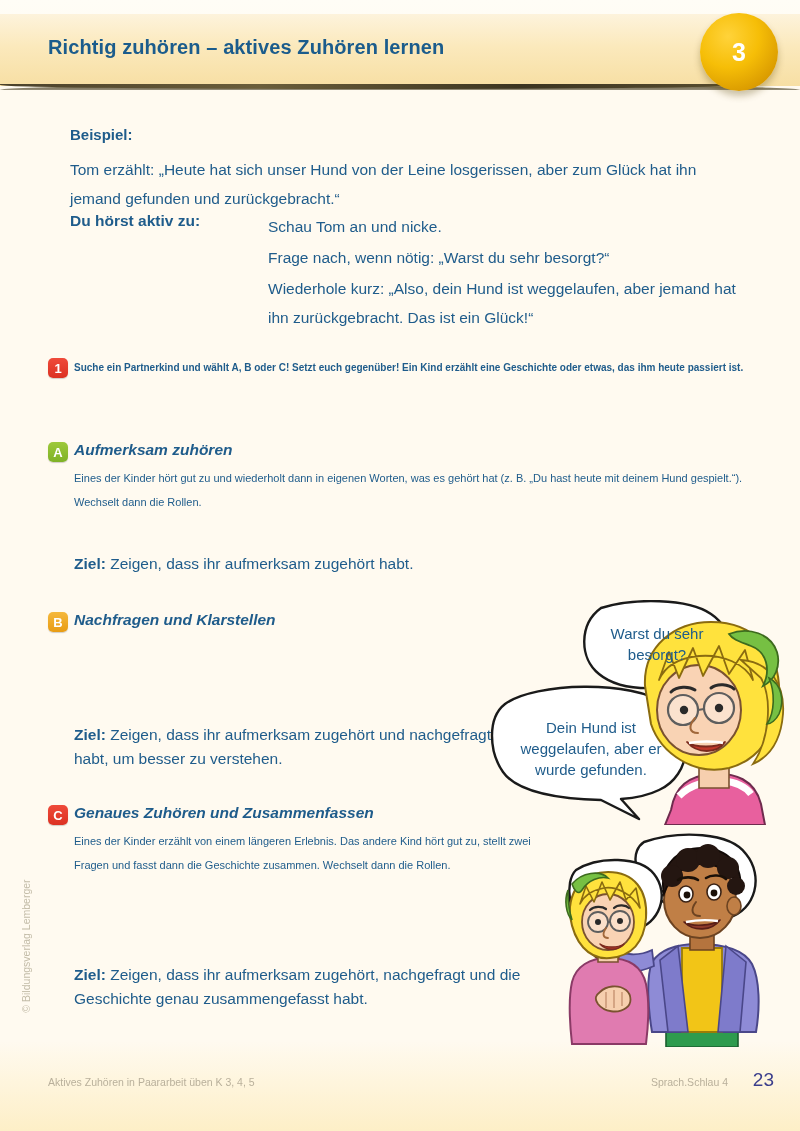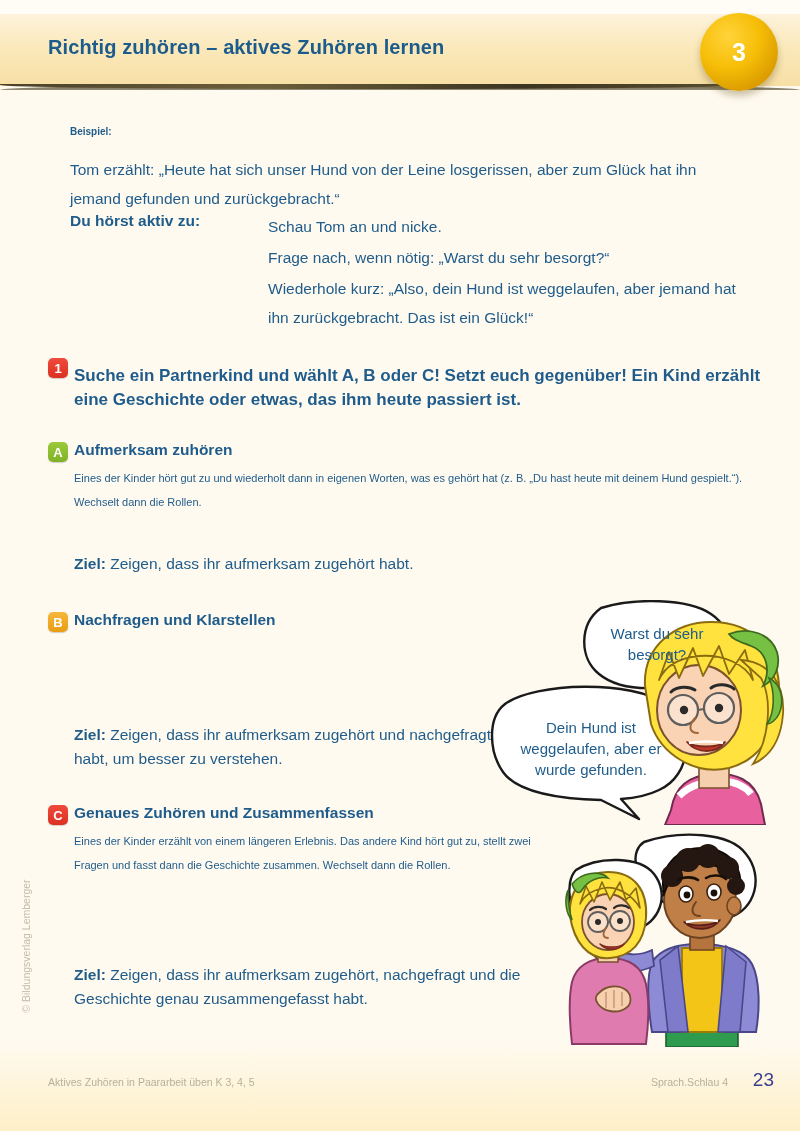"Beispiel:" .beispiel-label { font-size: 10px -> 15px }
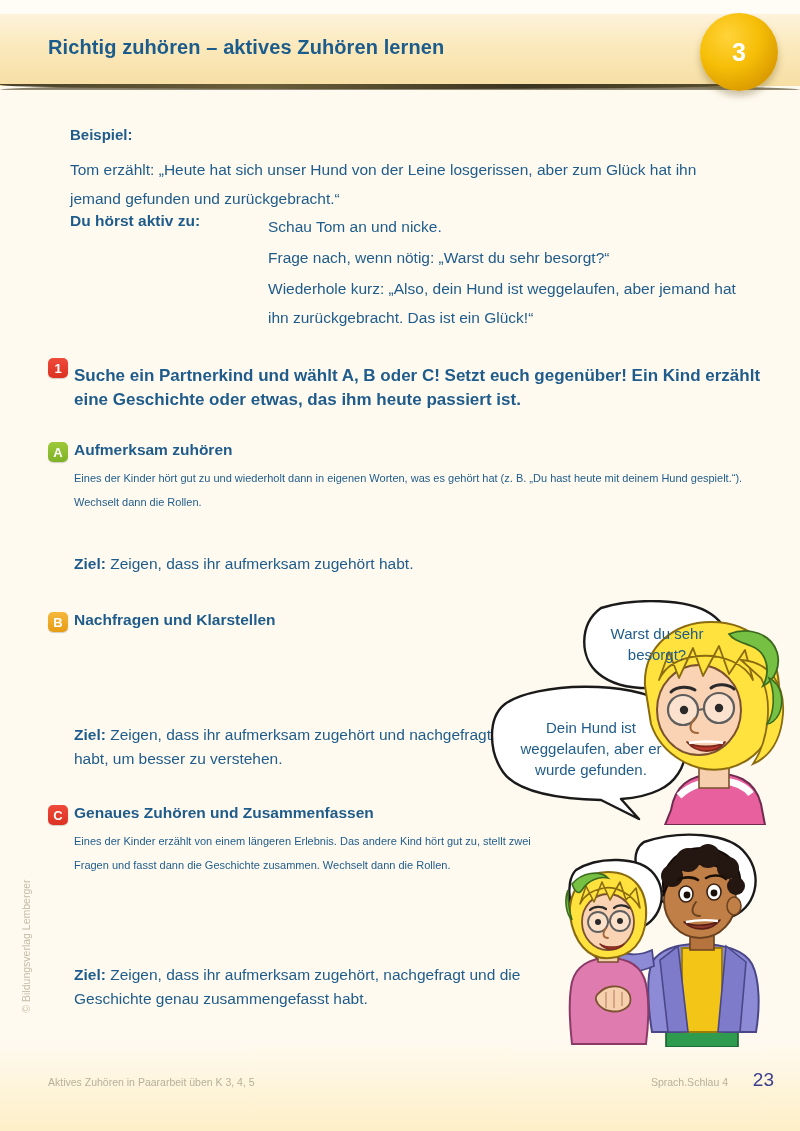"Suche ein Partnerkind und wählt" .task1-text { font-size: 17px -> 10px; margin-top: 8px -> none }
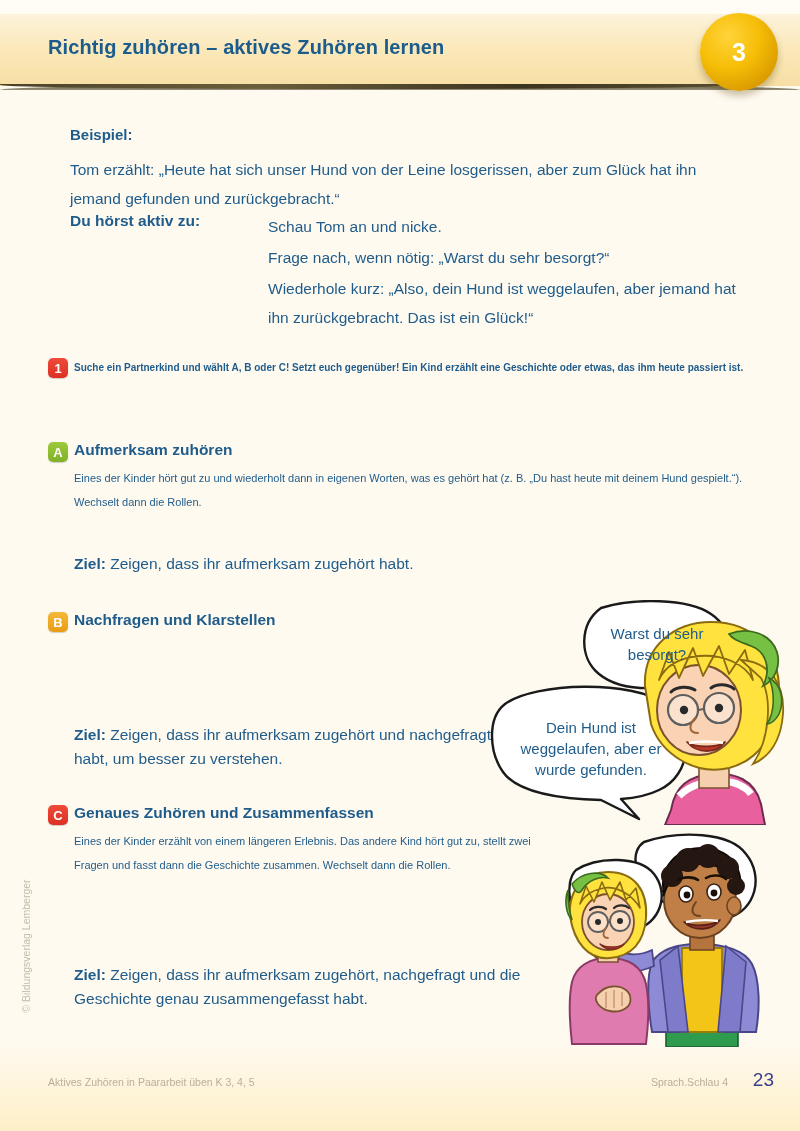"Aufmerksam zuhören" .sec-title { font-style: none -> italic }
